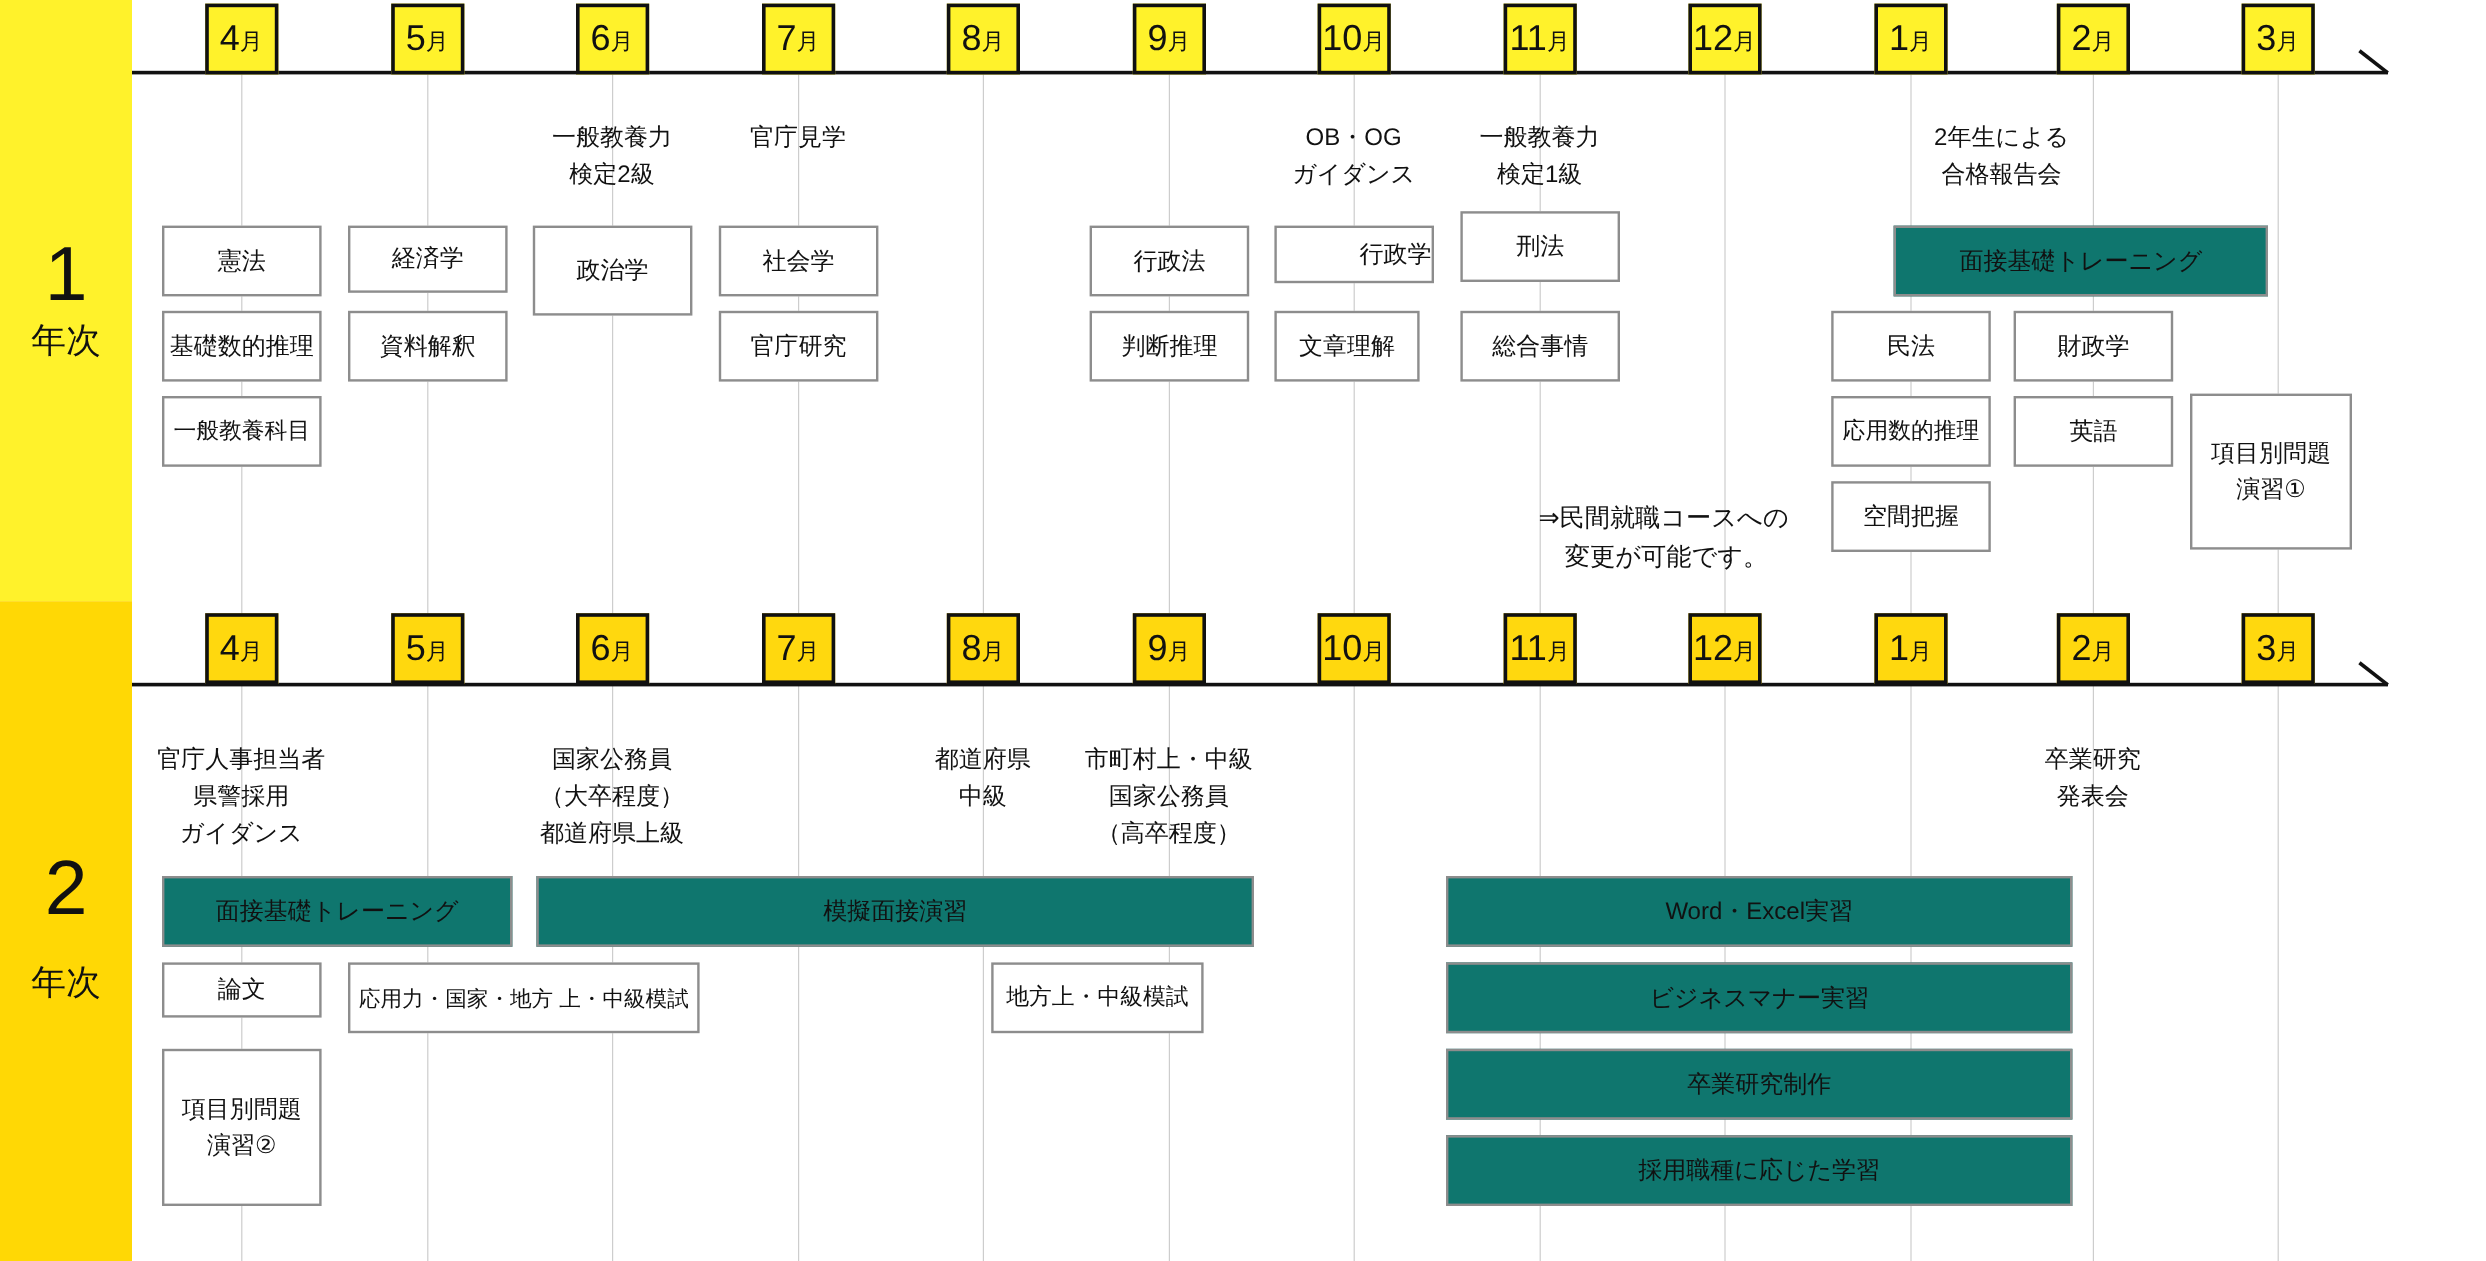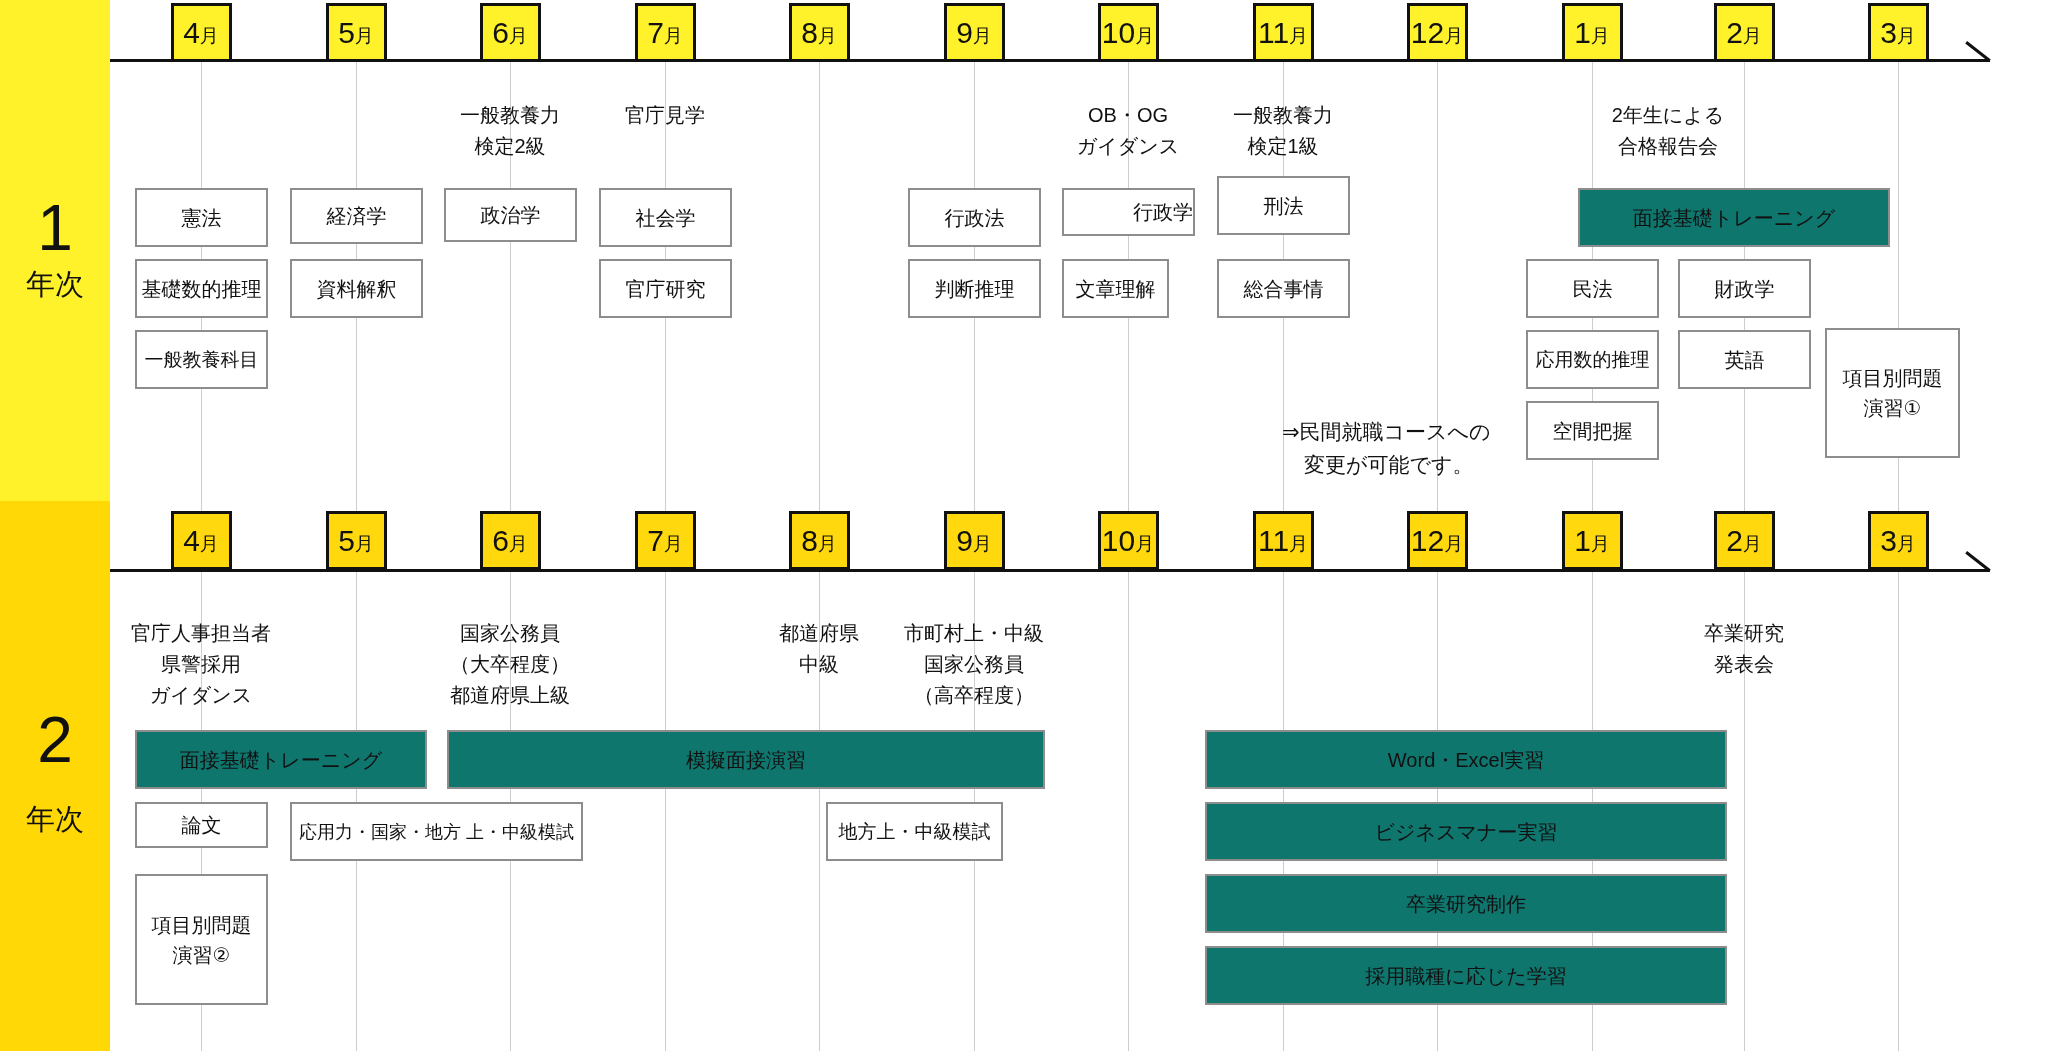"政治学" div.box { height: 54px -> 75px }
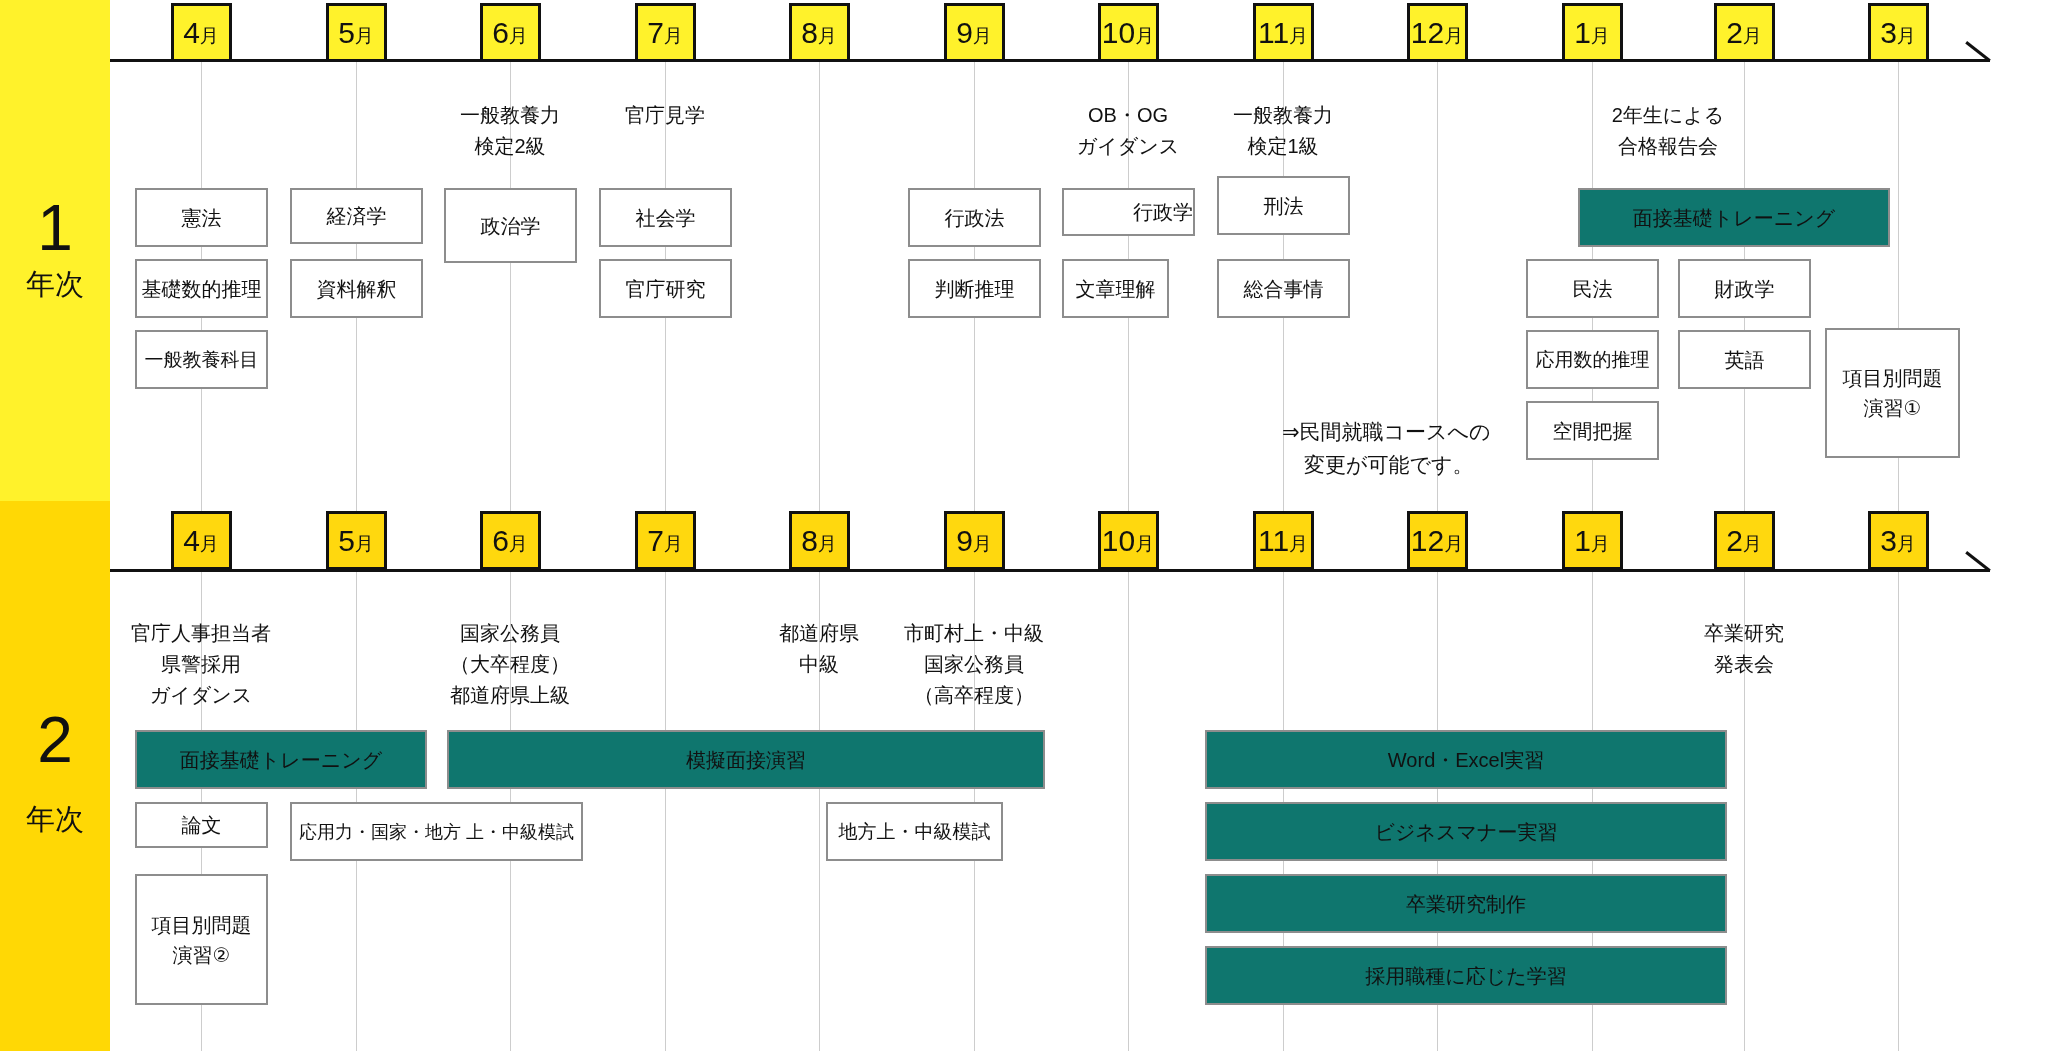"文章理解" div.box { width: 107px -> 121px }
